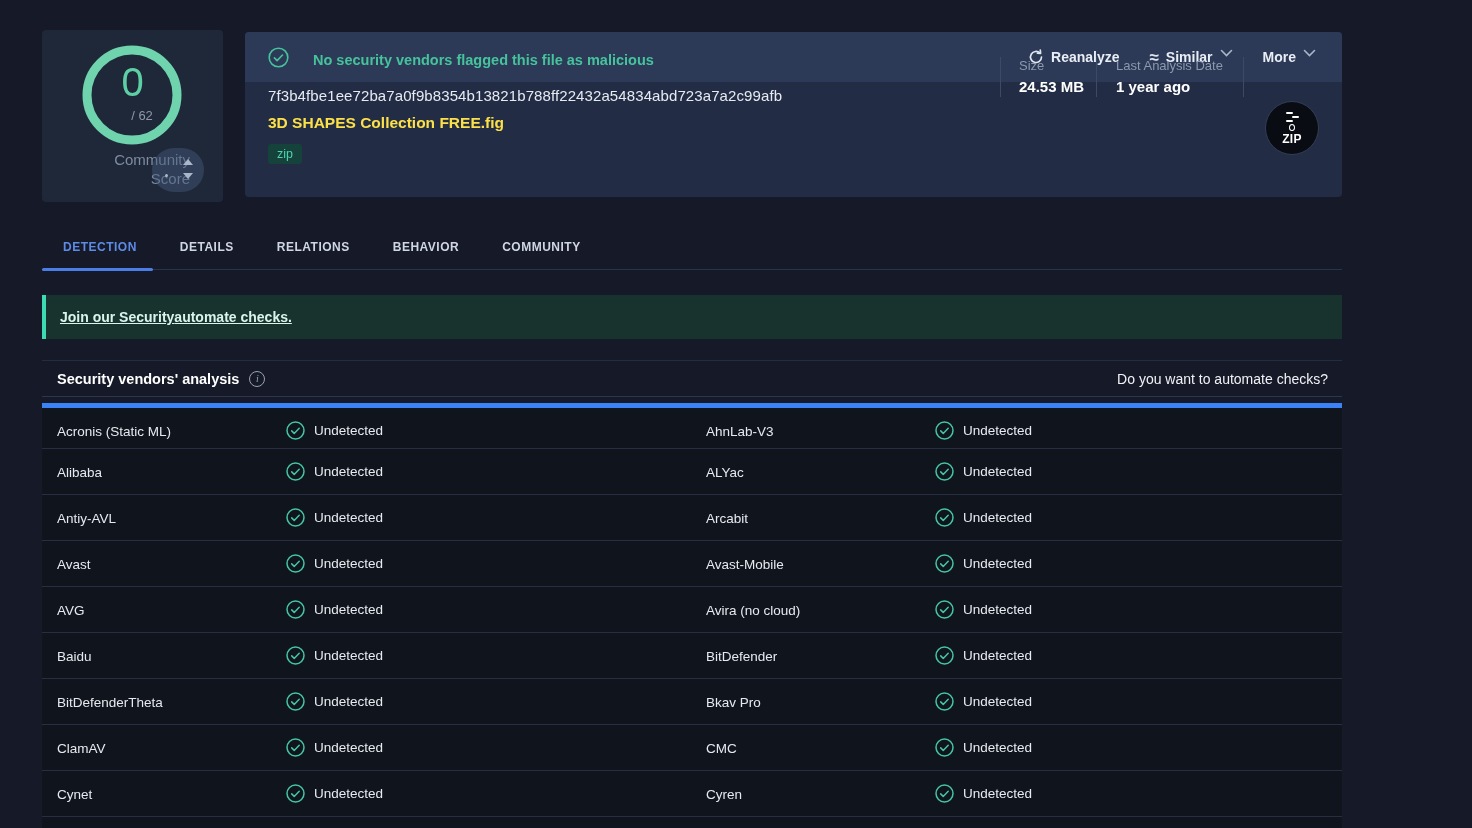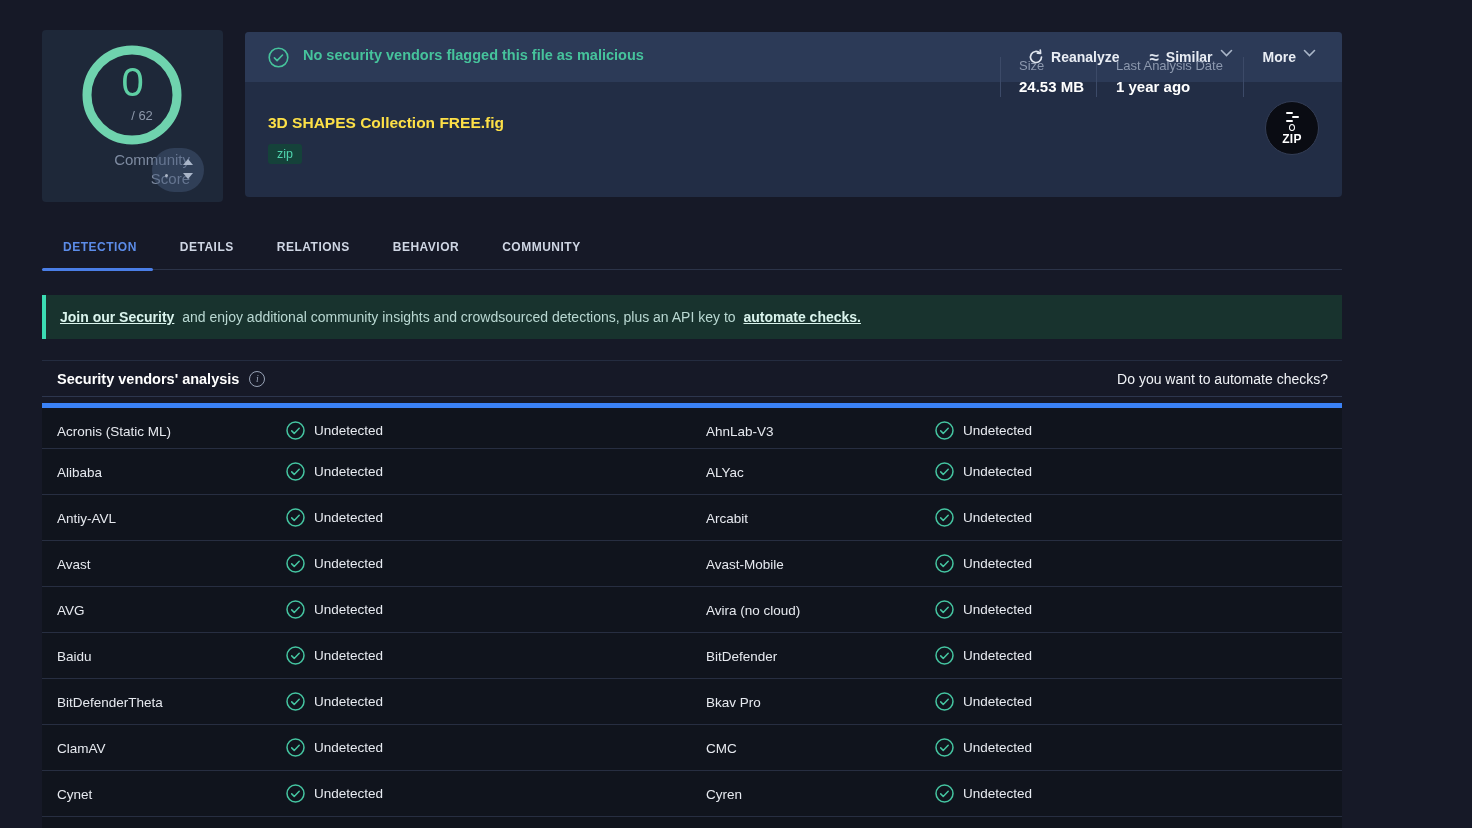"No security vendors flagged this" .status-left { align-items: flex-start -> flex-end; gap: 14px -> 24px }
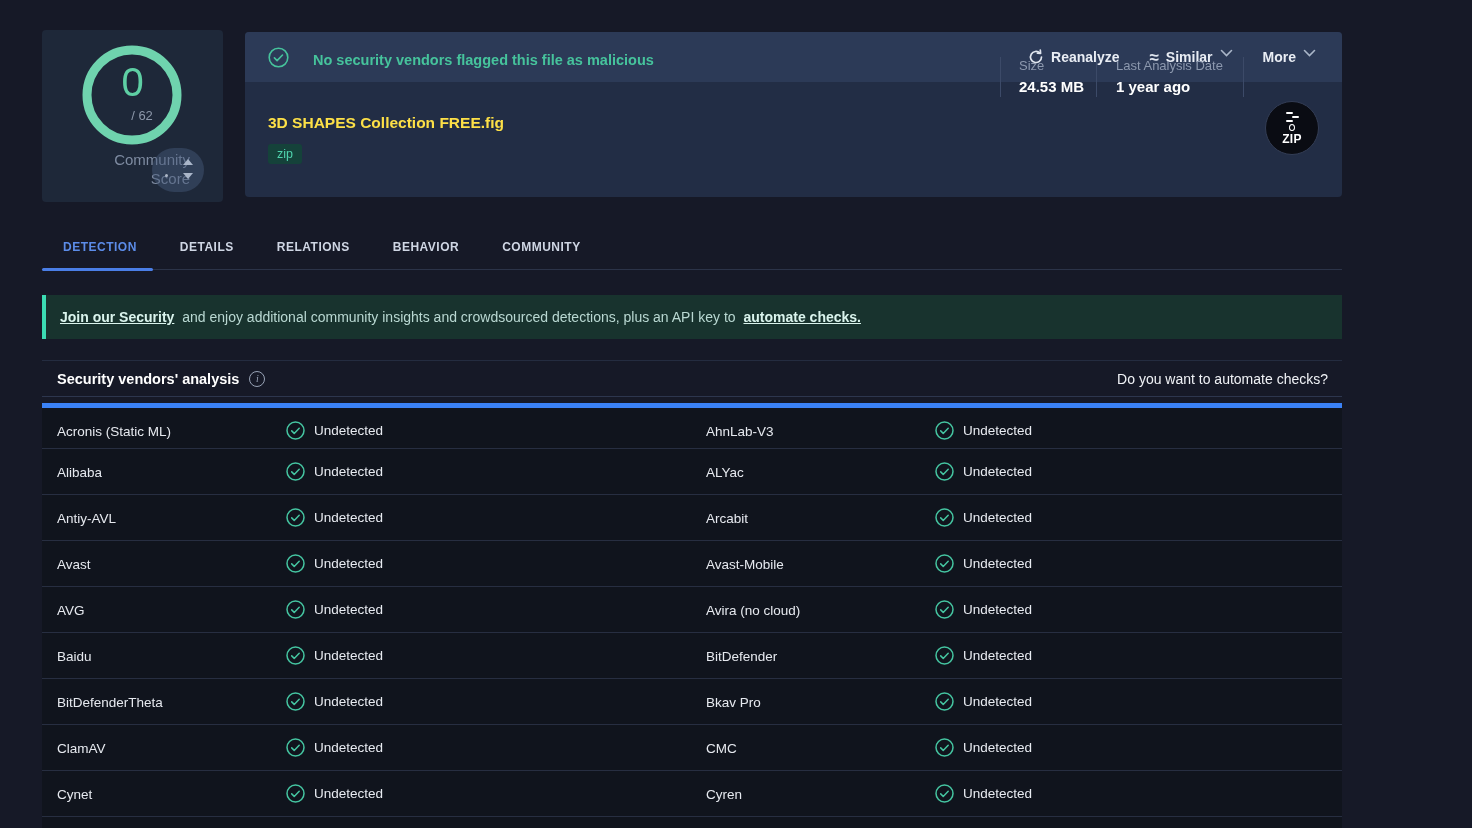"7f3b4fbe1ee72ba7a0f9b8354b13821b788ff224" div.file-hash { html: none -> <div>7f3b4fbe1ee72ba7a0f9b8354b13821b788ff22432a54834abd723a7a2c99afb</div> }
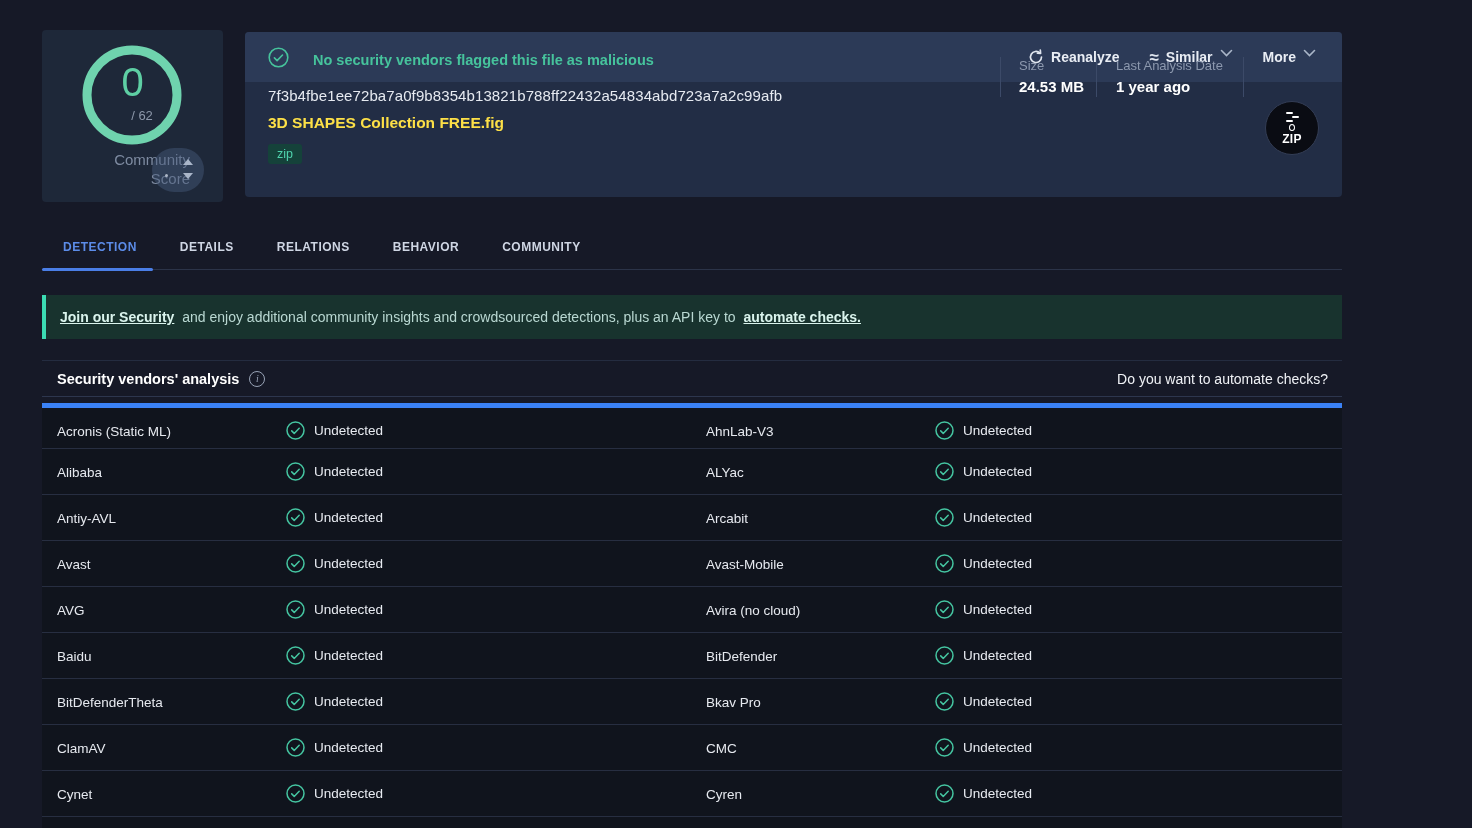"and enjoy additional community insights" span.mid { html: <span> and enjoy additional community insights and crowdsourced detections, plus an API key to </span> -> none }
